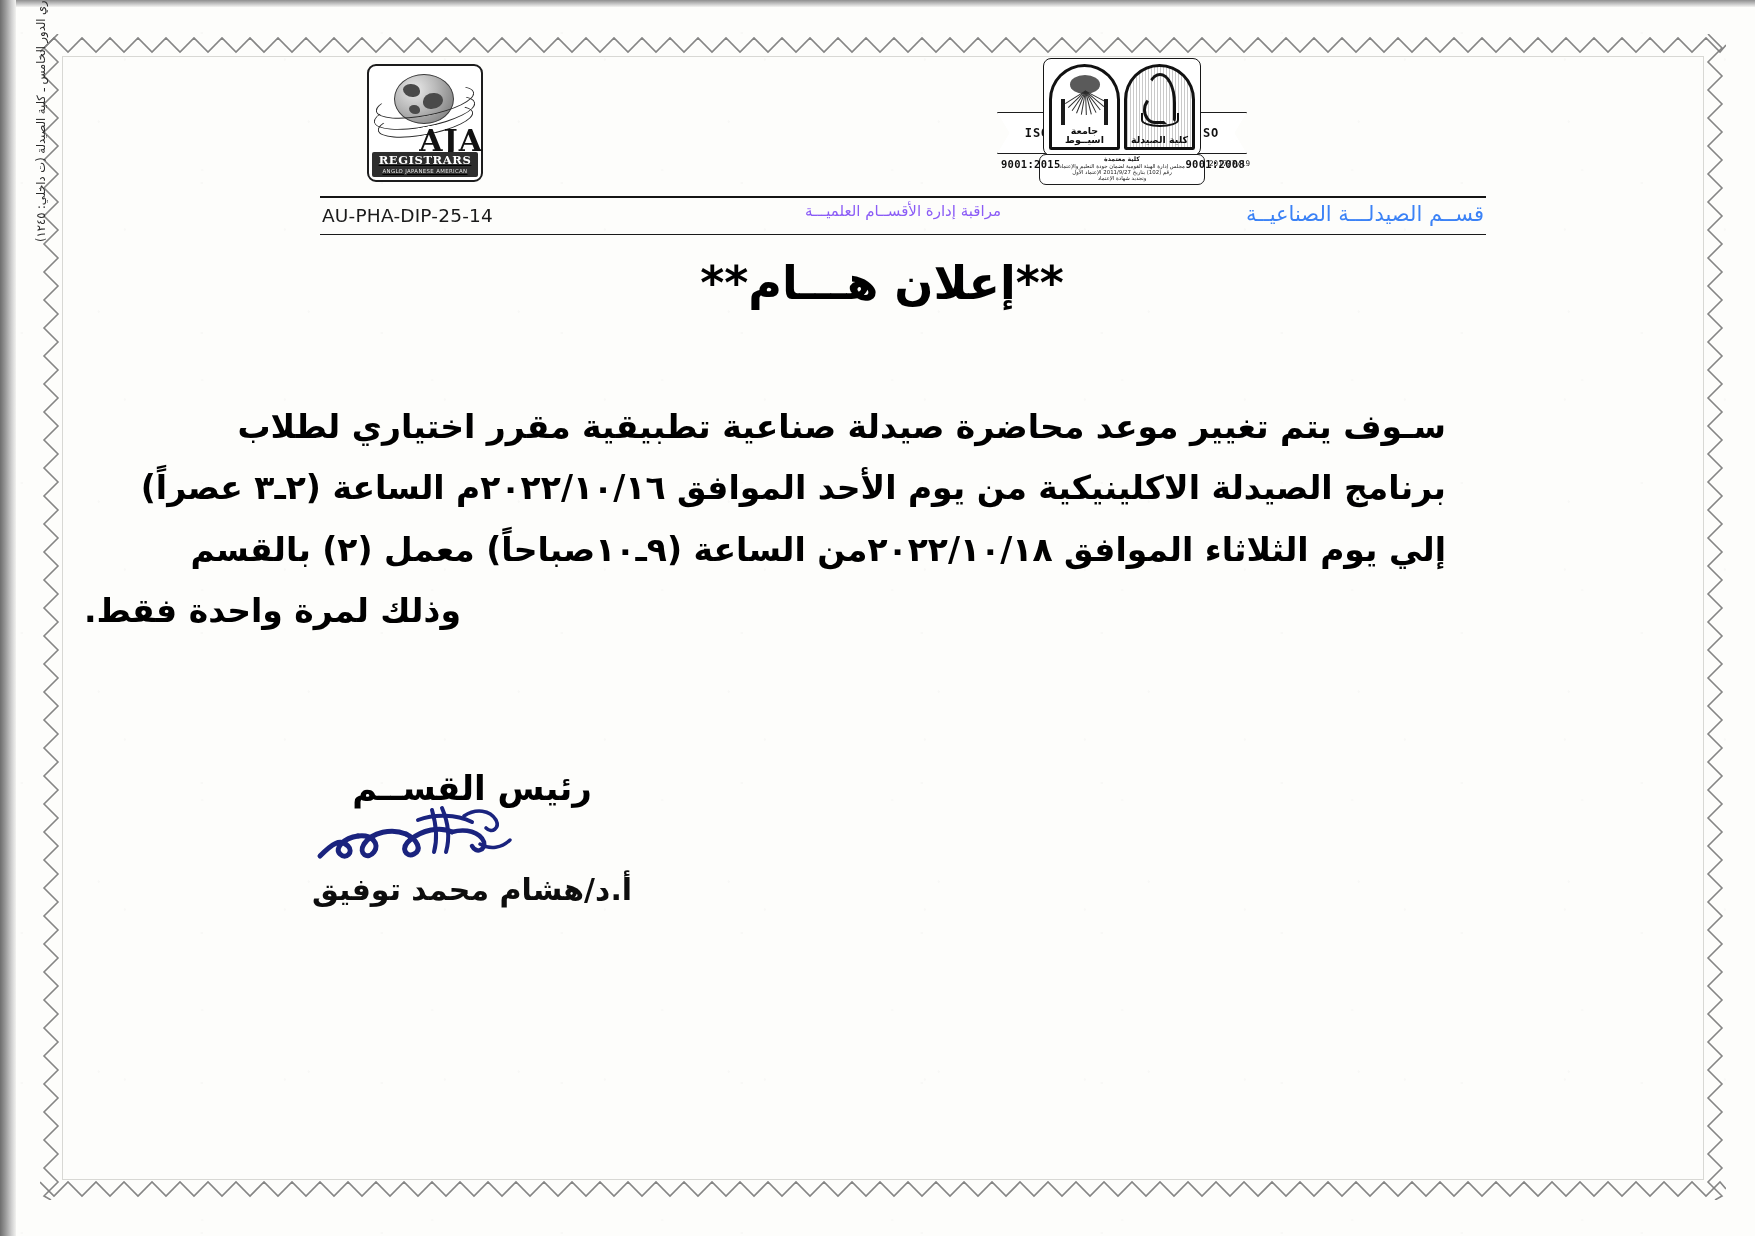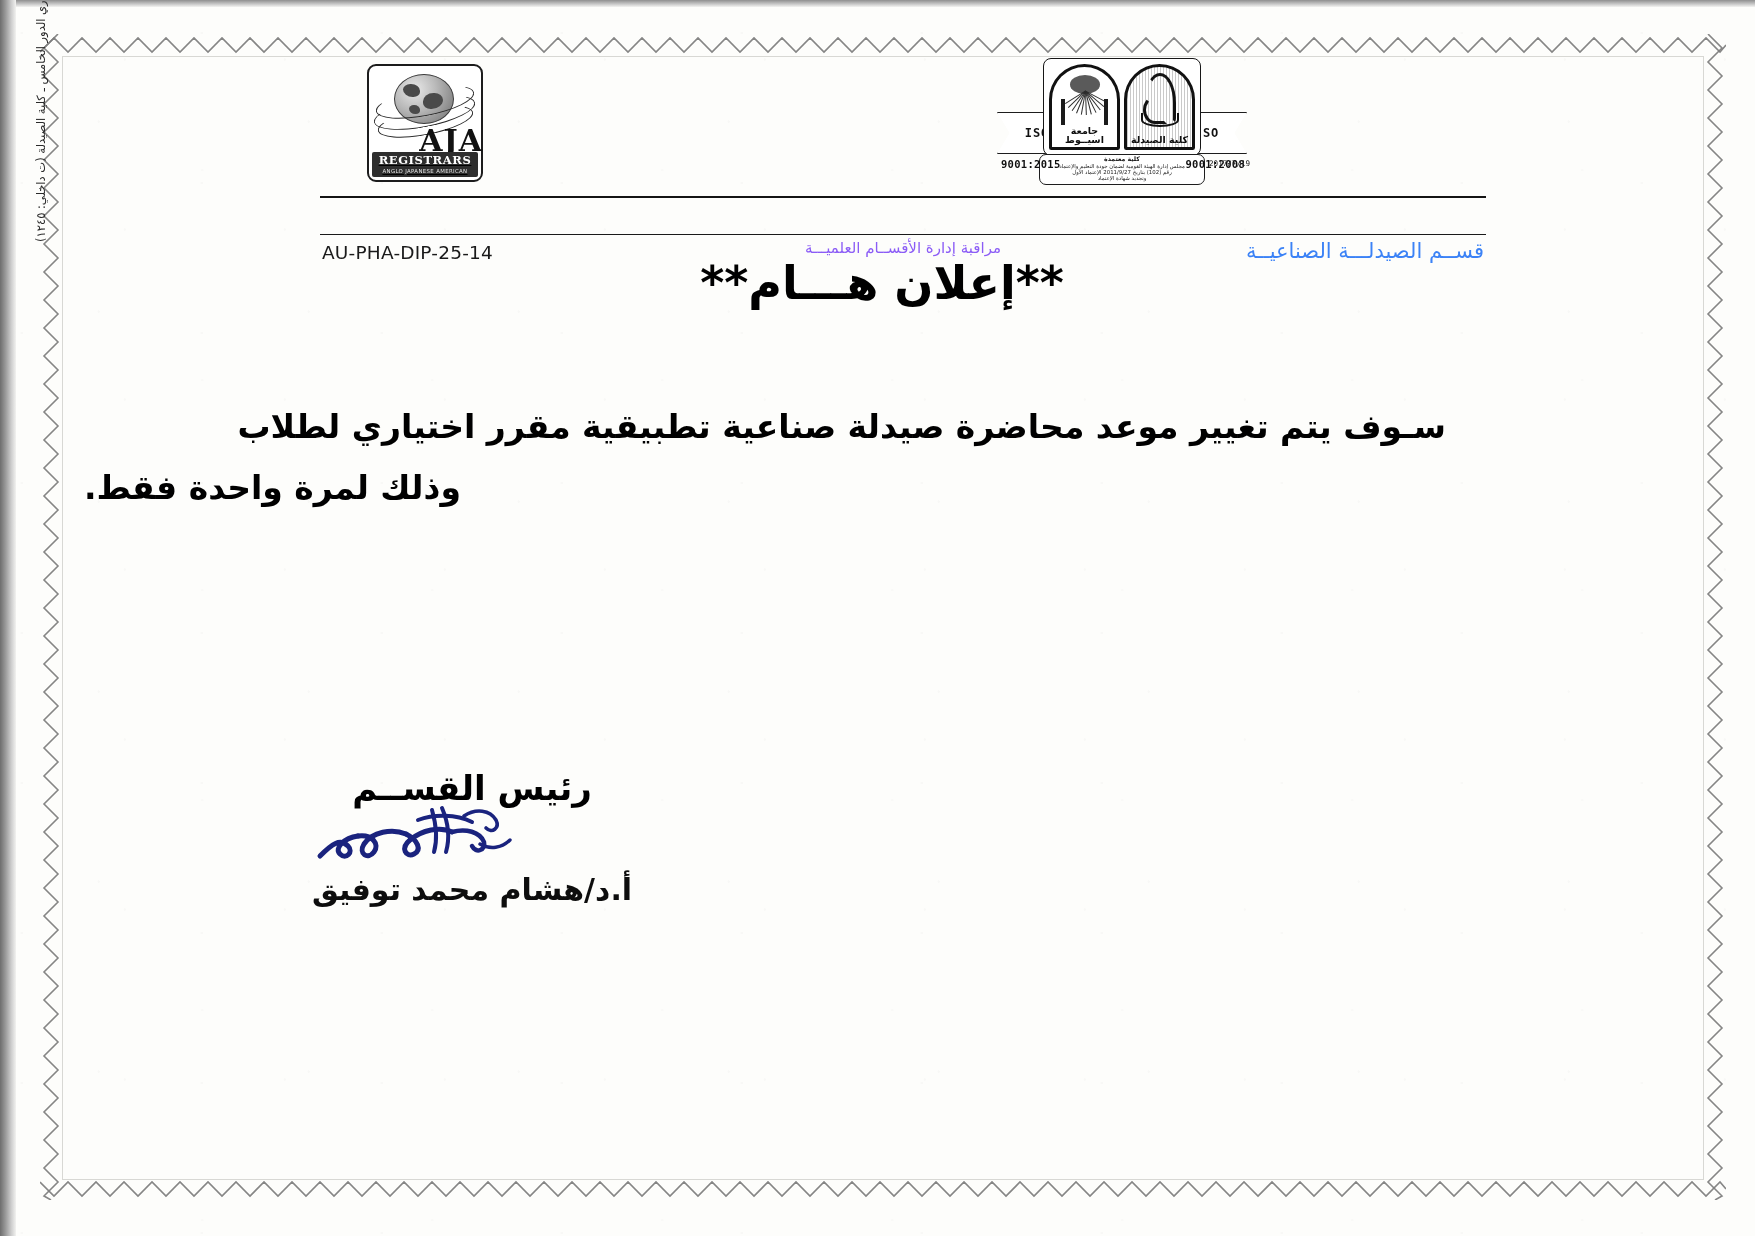"AU-PHA-DIP-25-14" #header-labels { margin-top: 37px -> none }
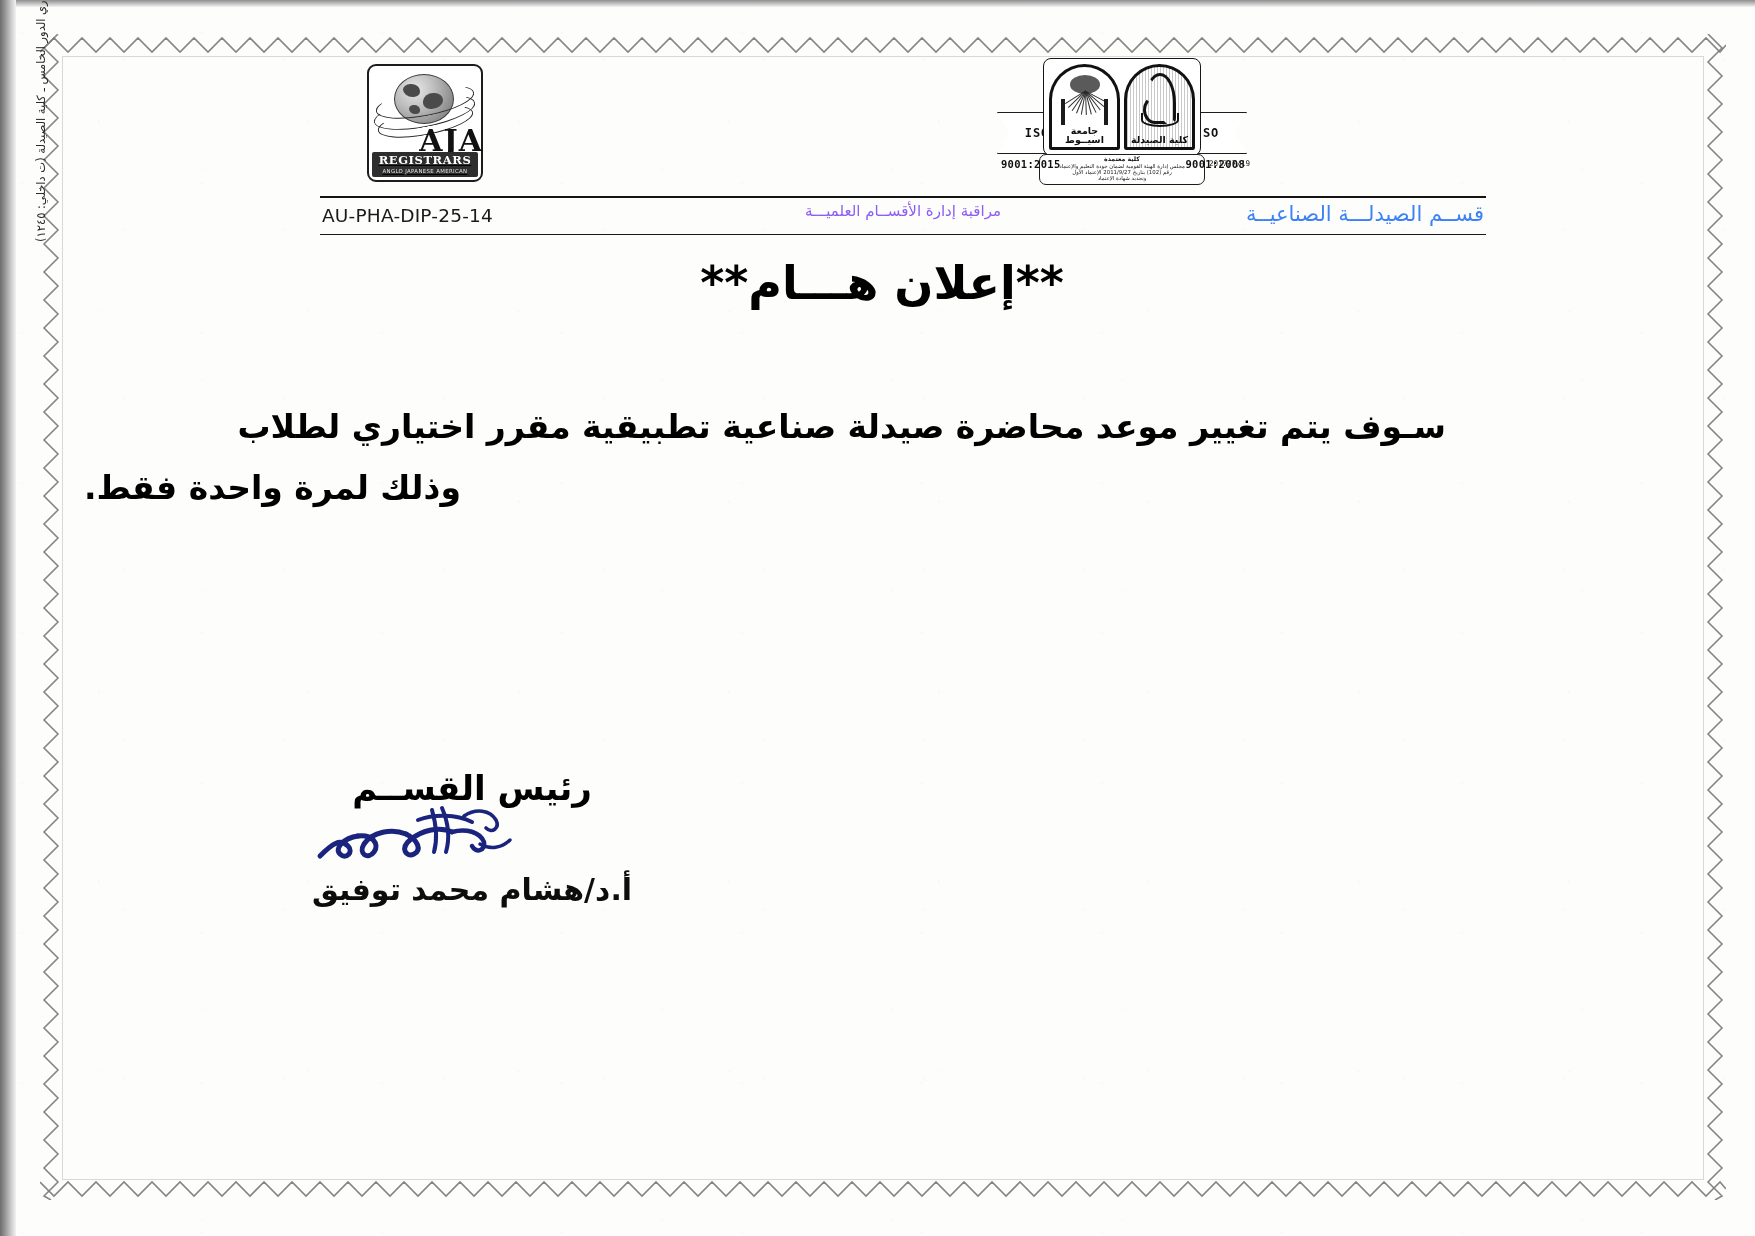"برنامج الصيدلة الاكلينيكية من يوم" p { html: none -> <p>برنامج الصيدلة الاكلينيكية من يوم الأحد الموافق ٢٠٢٢/١٠/١٦م الساعة (٢ـ٣ عصراً)</p> }
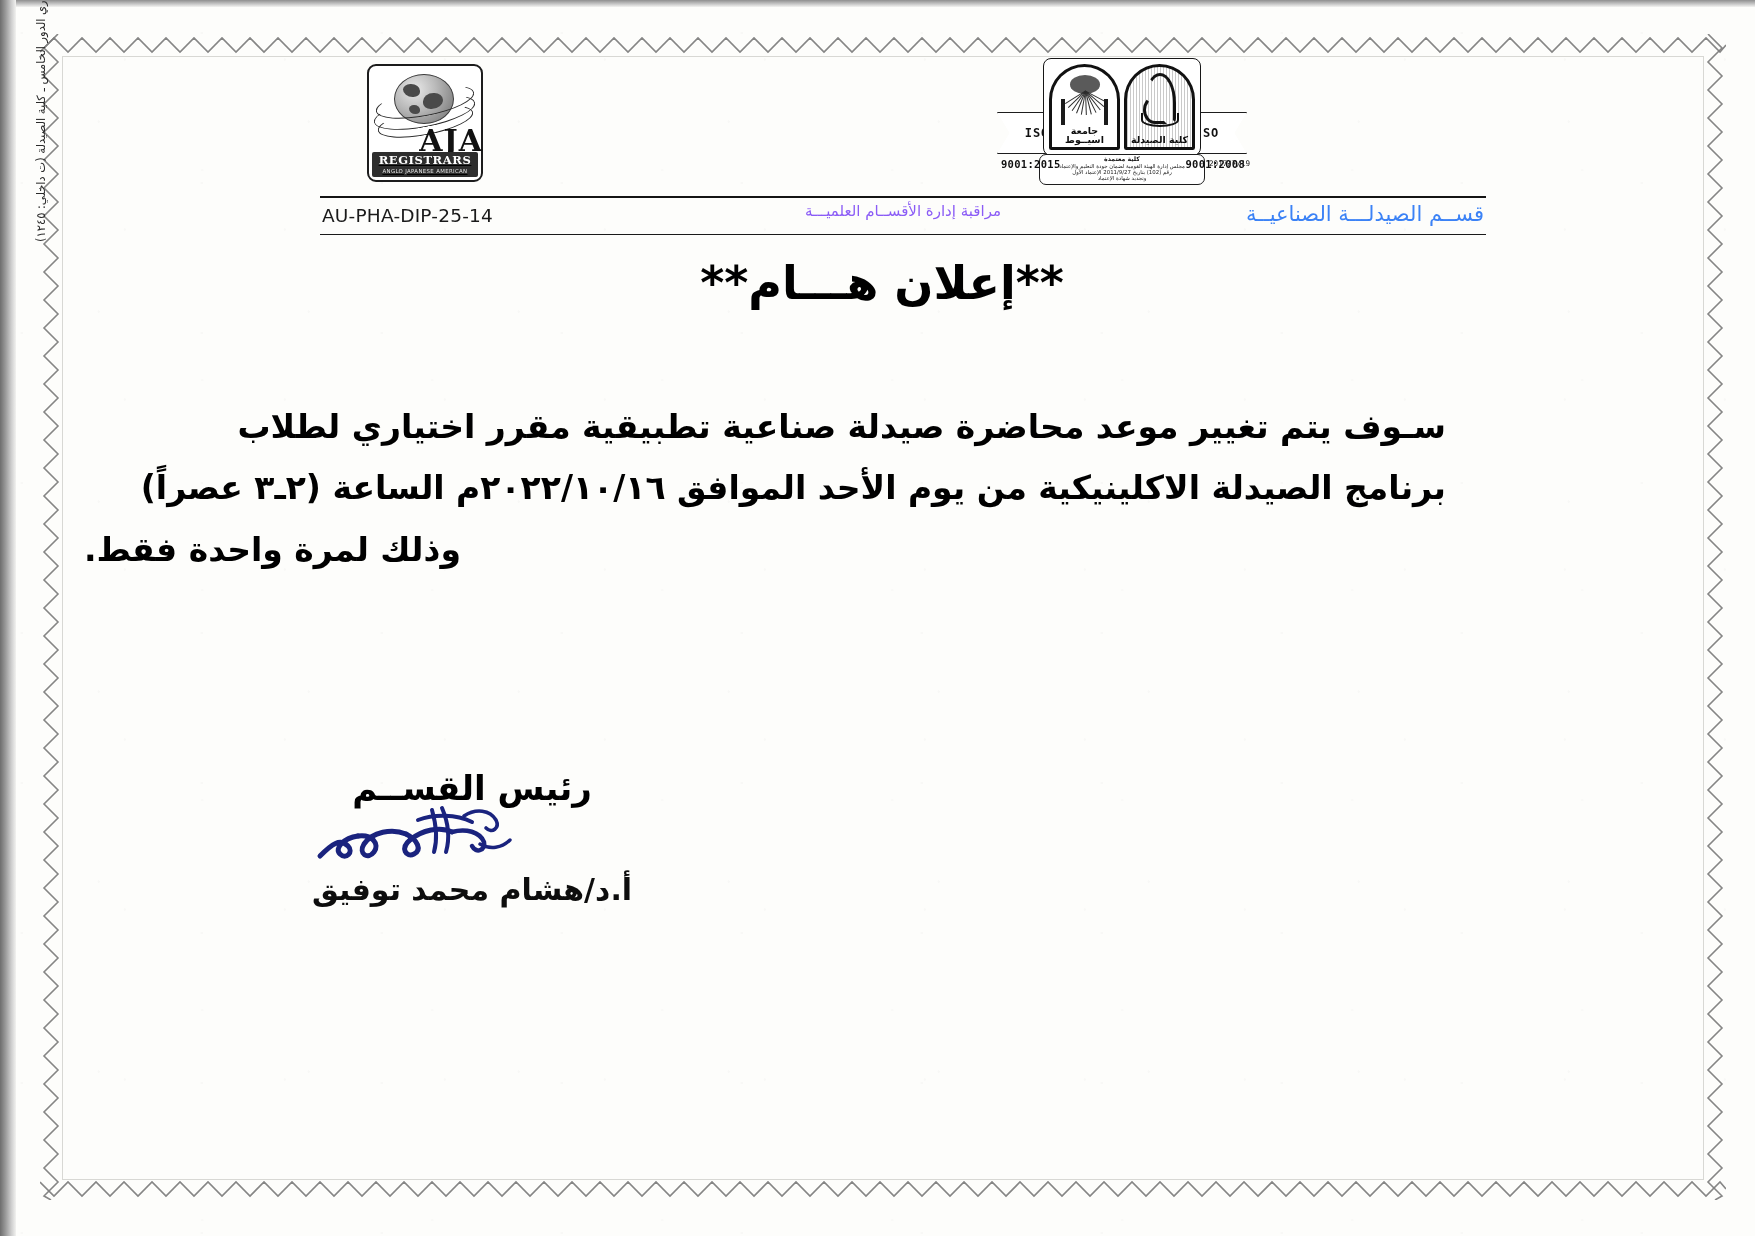"إلي يوم الثلاثاء الموافق ٢٠٢٢/١٠/١٨من" p { html: none -> <p>إلي يوم الثلاثاء الموافق ٢٠٢٢/١٠/١٨من الساعة (٩ـ١٠صباحاً) معمل (٢) بالقسم</p> }
